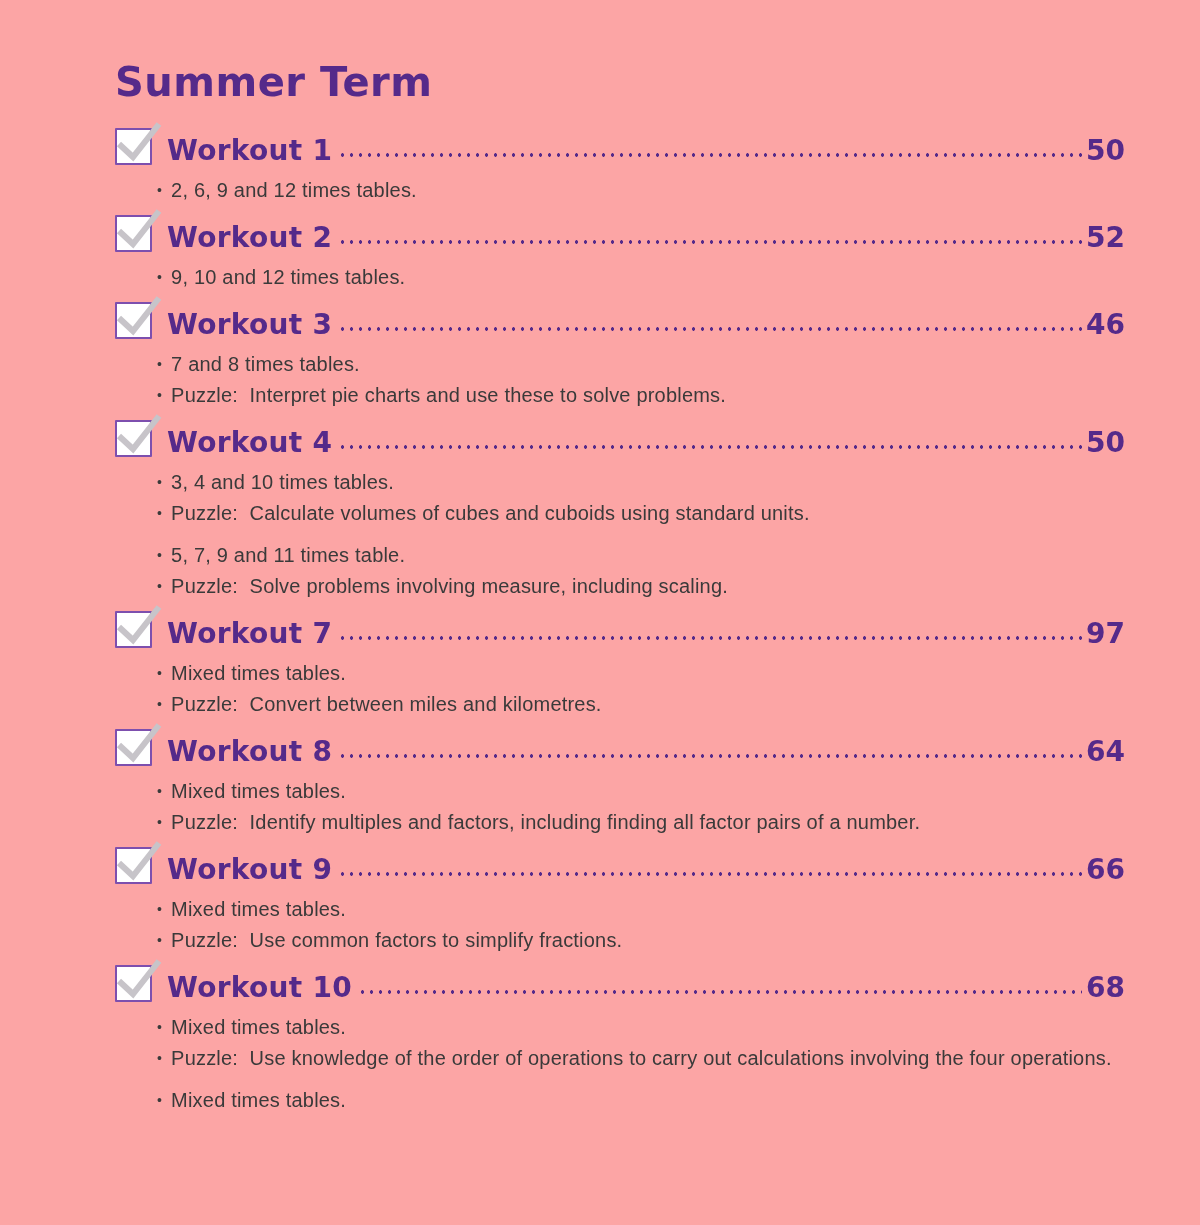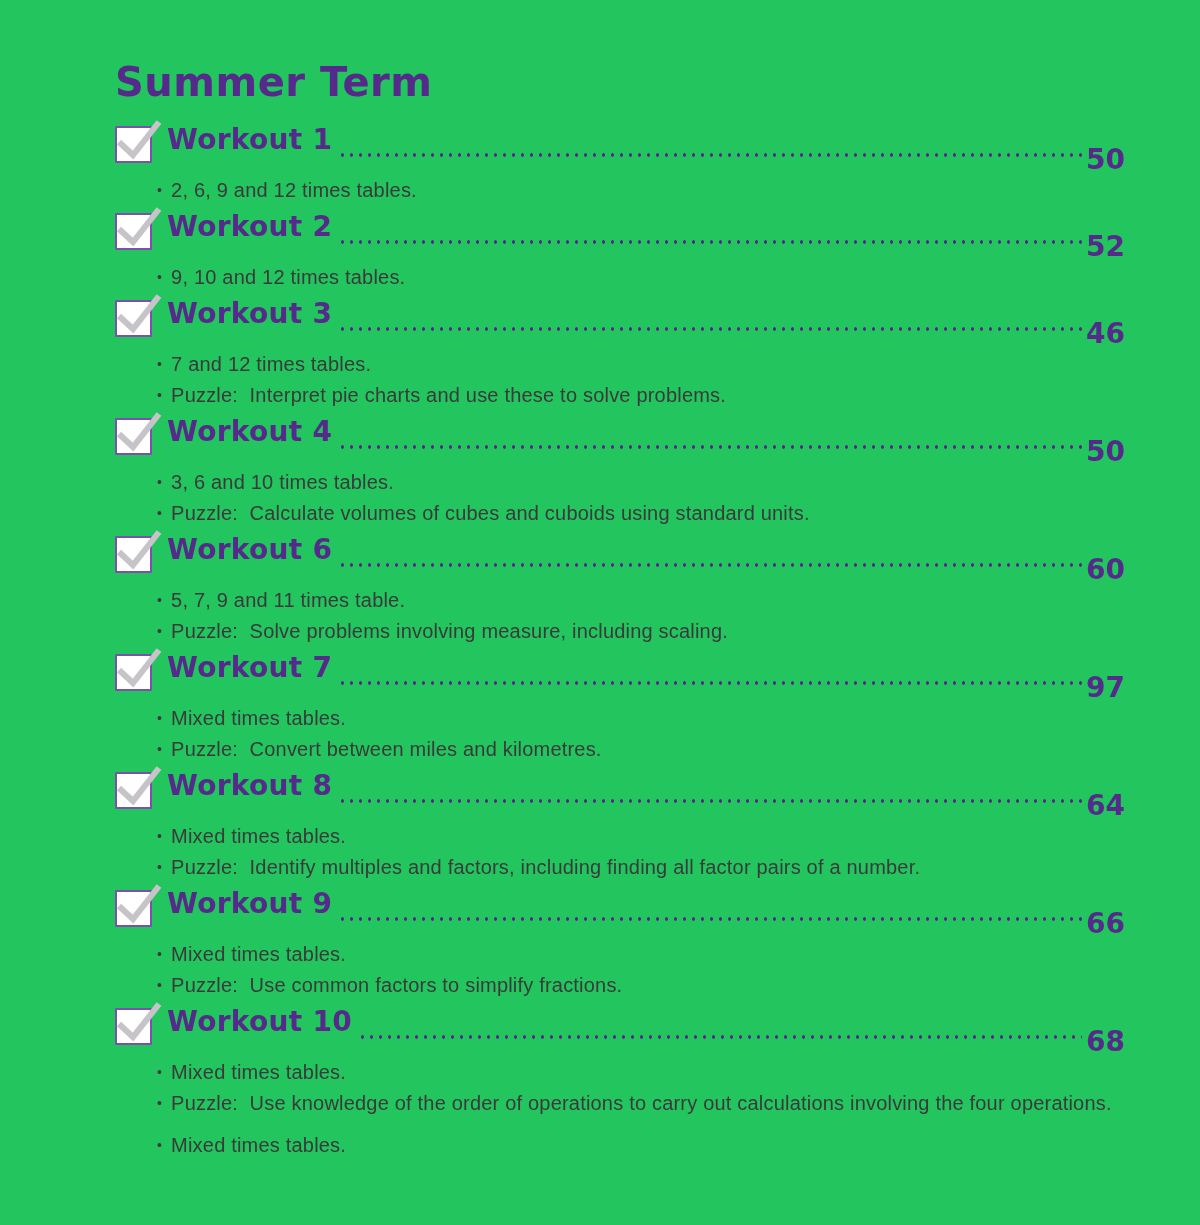"Summer Term" .page { background: #22c55e -> #fca5a5 }
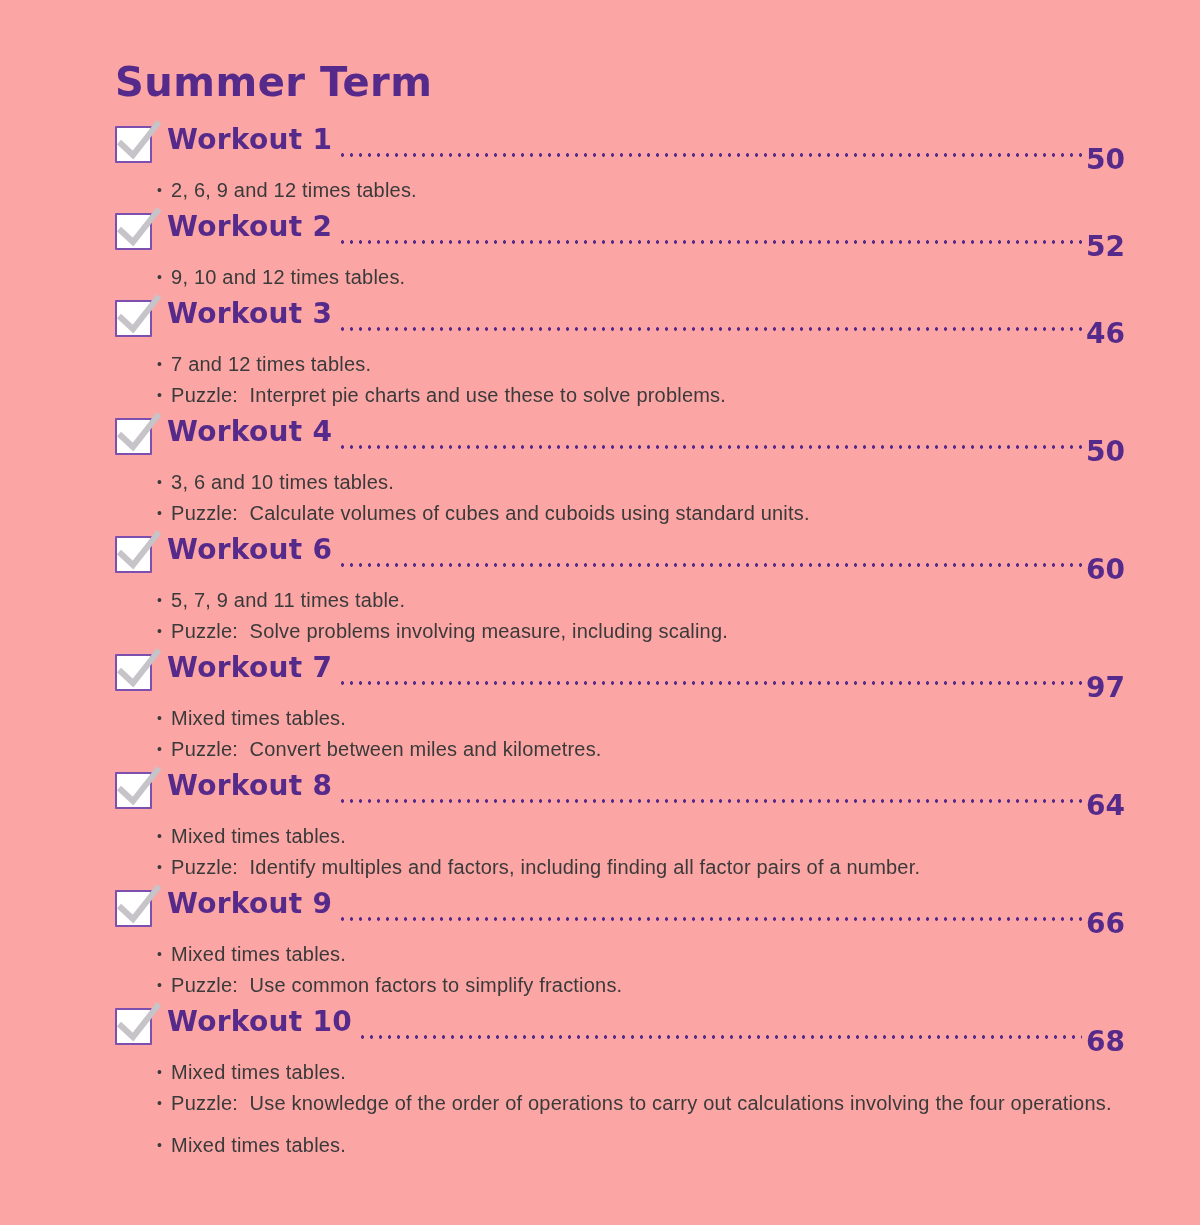"Workout 1" .entry-head { align-items: flex-start -> flex-end }
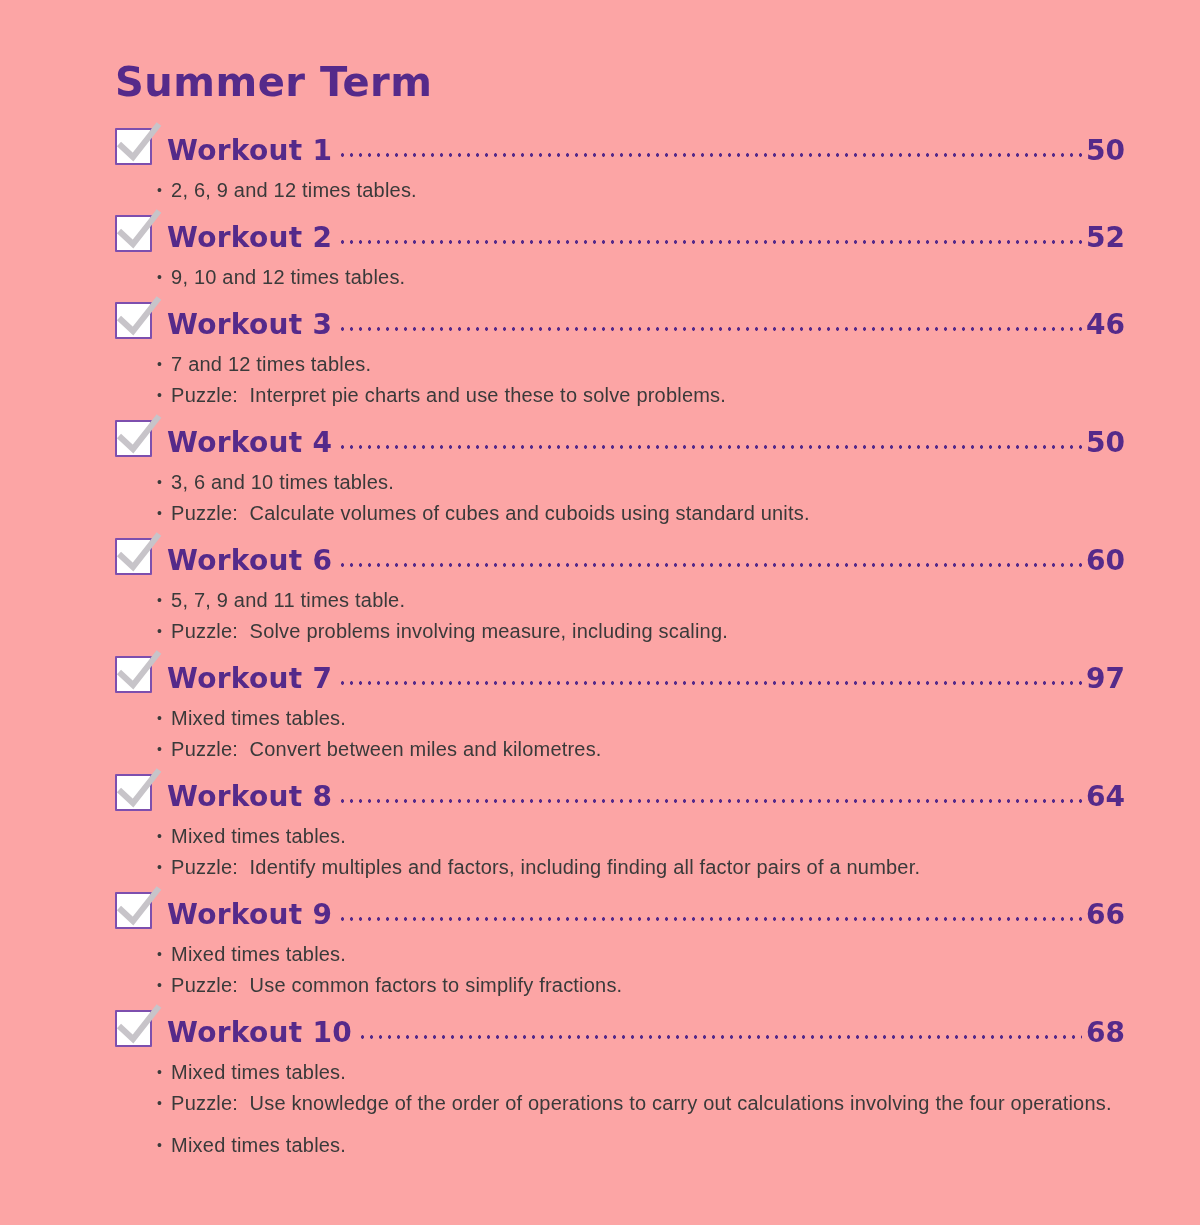"7 and 12 times tables." li { text: 12 -> 8 }
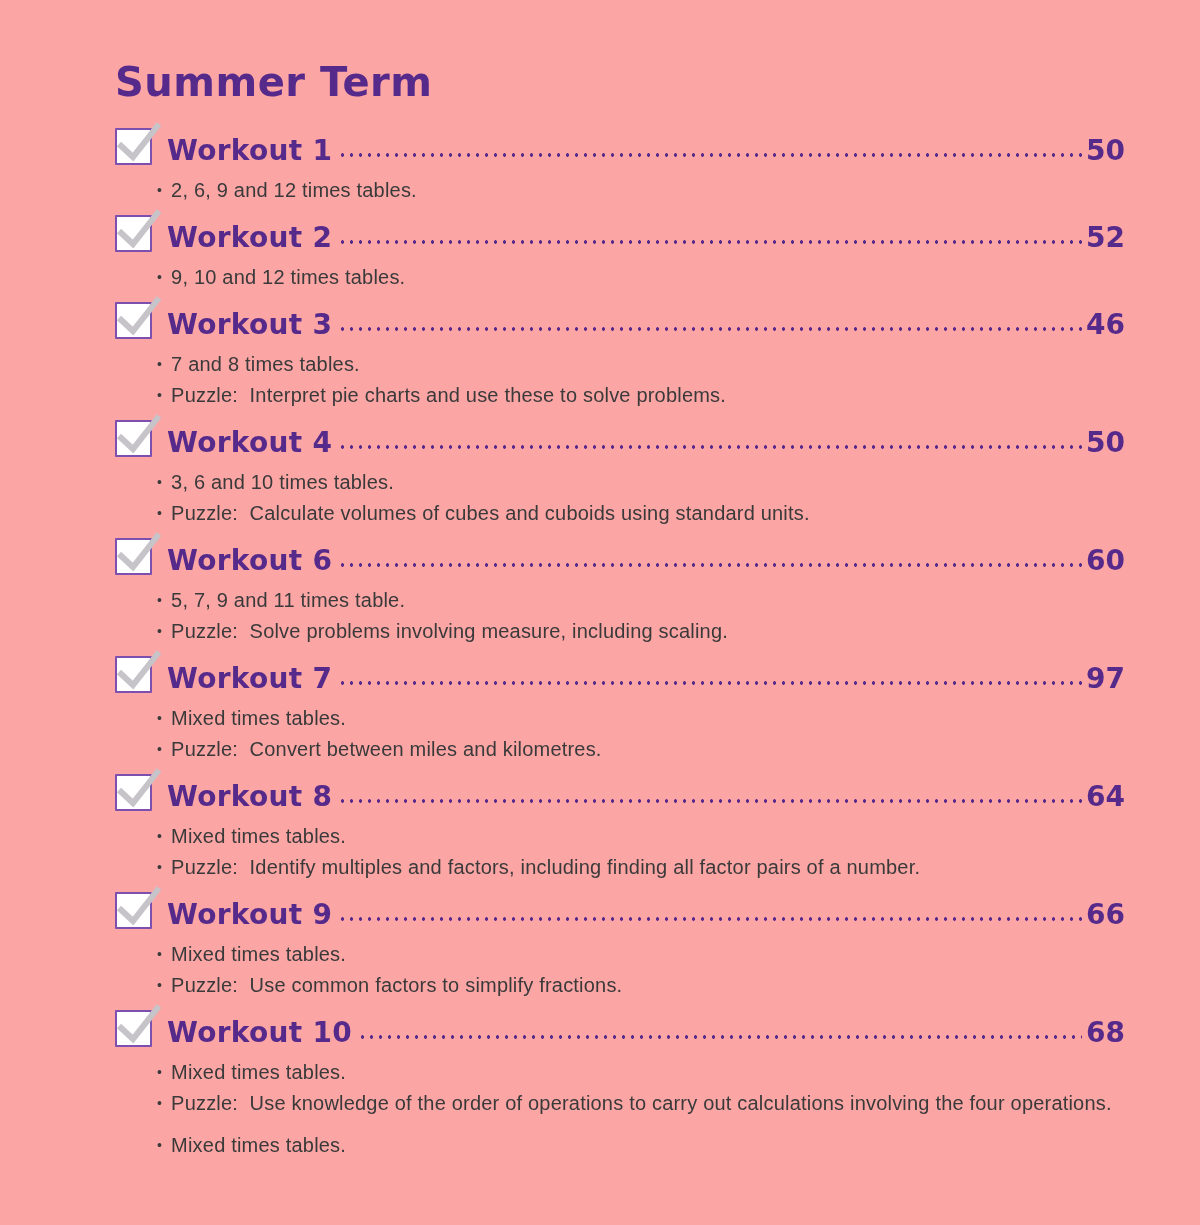"3, 6 and 10 times" li { text: 6 -> 4 }
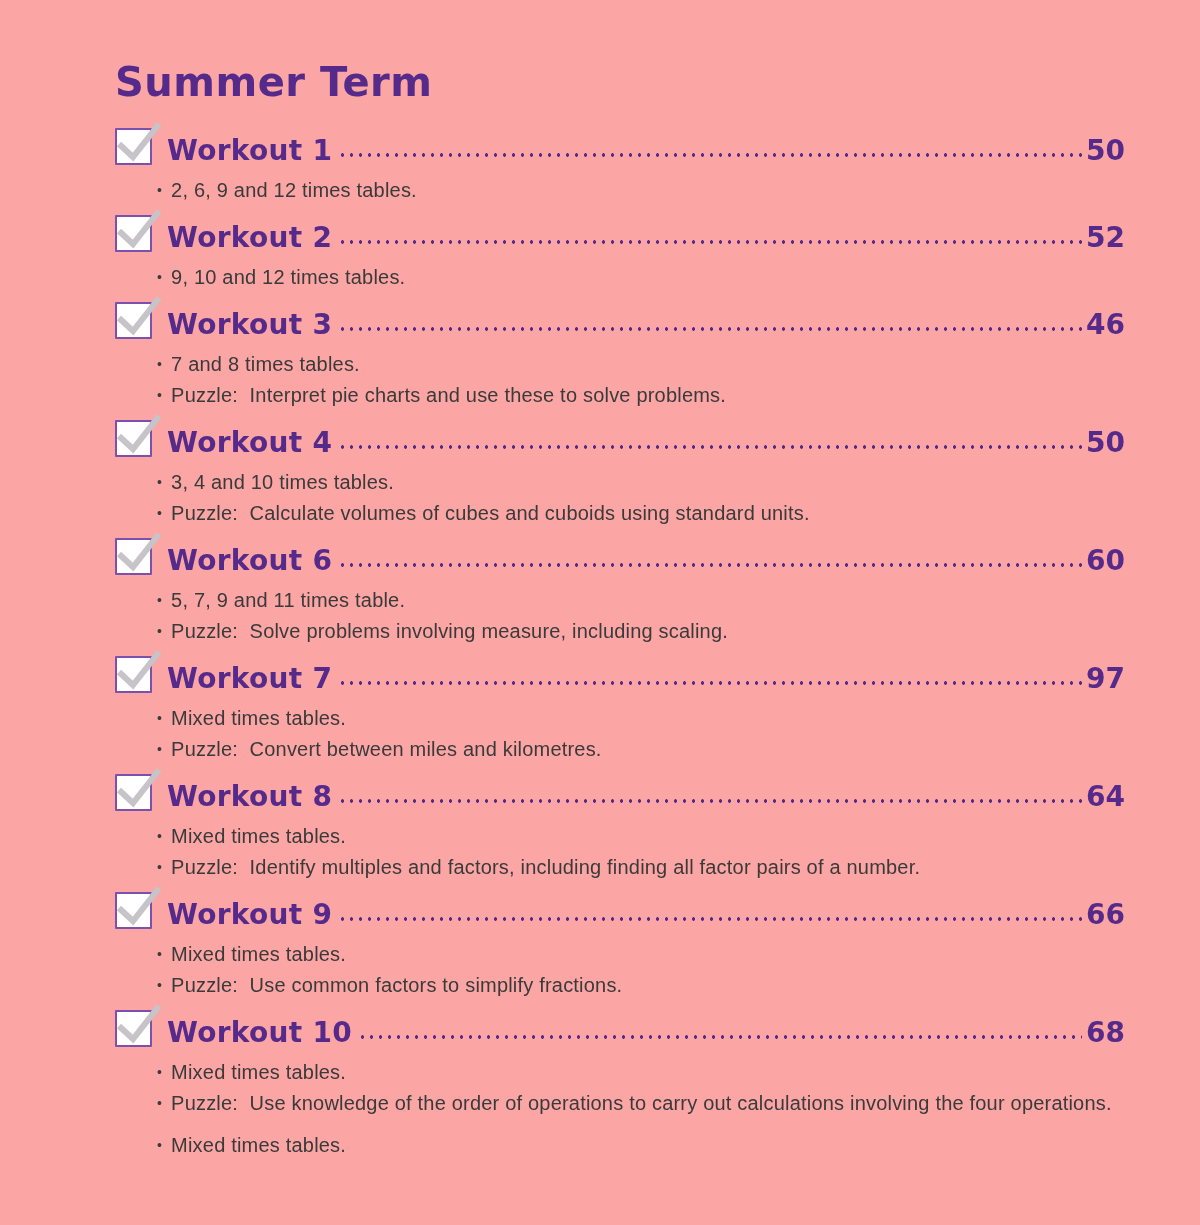"Workout 6" div.entry-head { html: <div> <span> <svg> <path></path> </svg> </span> <span>Workout 6</span> <span></span> <span>60</span> </div> -> none }
